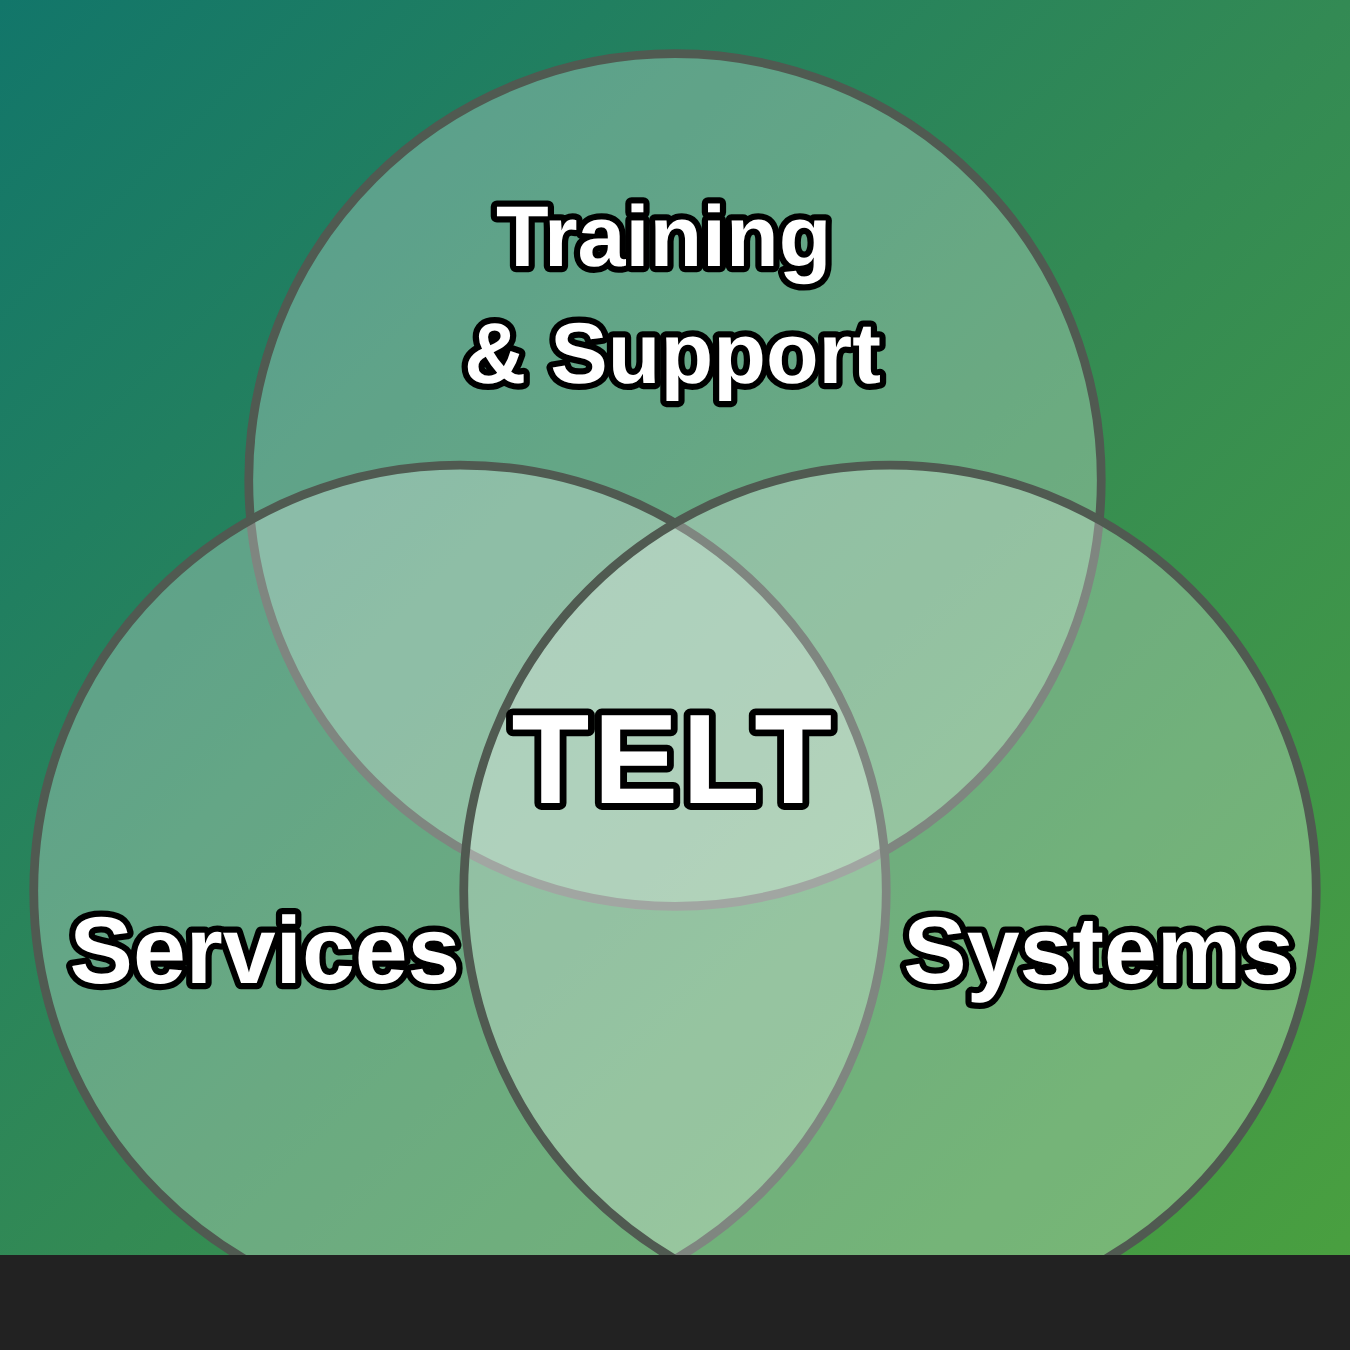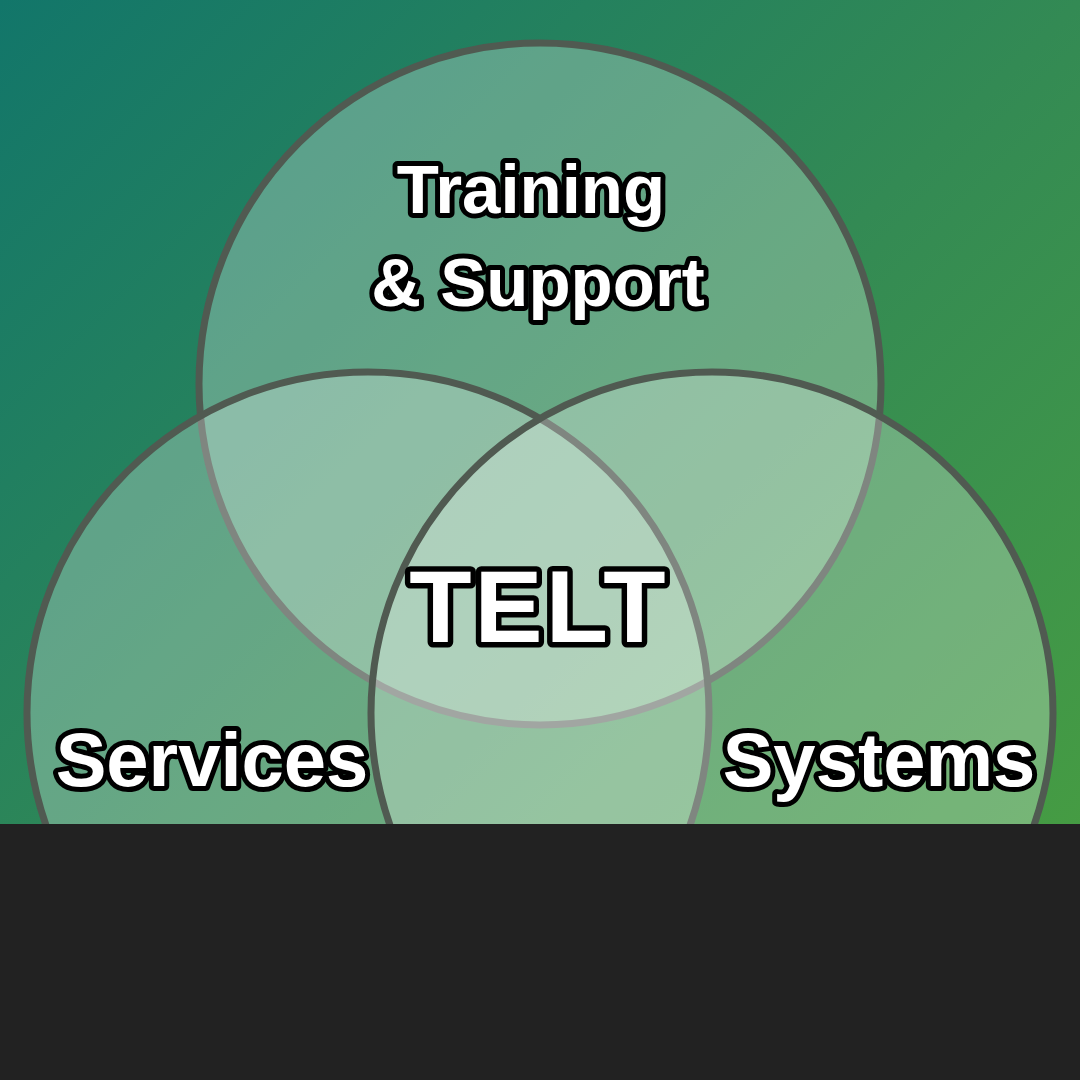"Training" .canvas { height: 824px -> 1004px }
